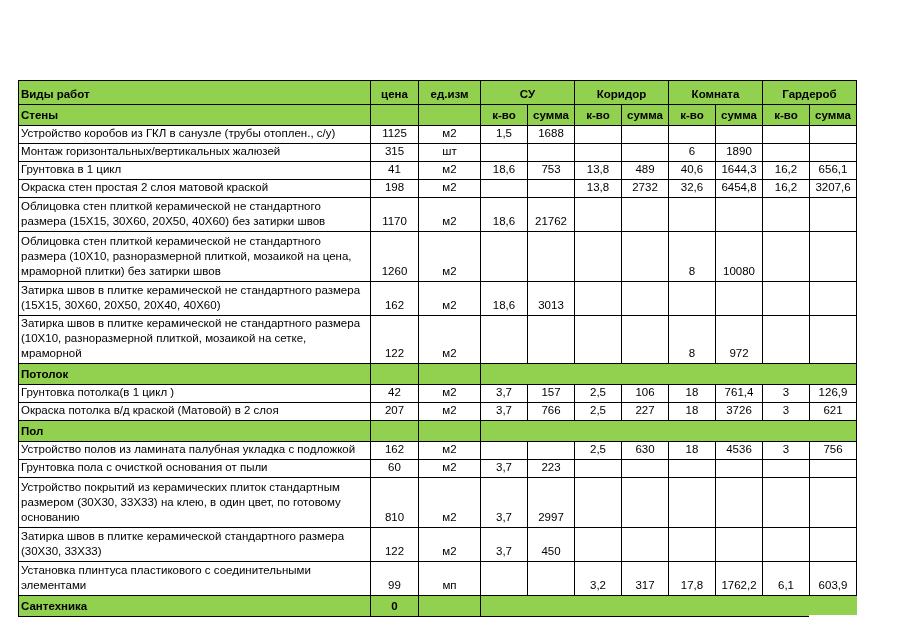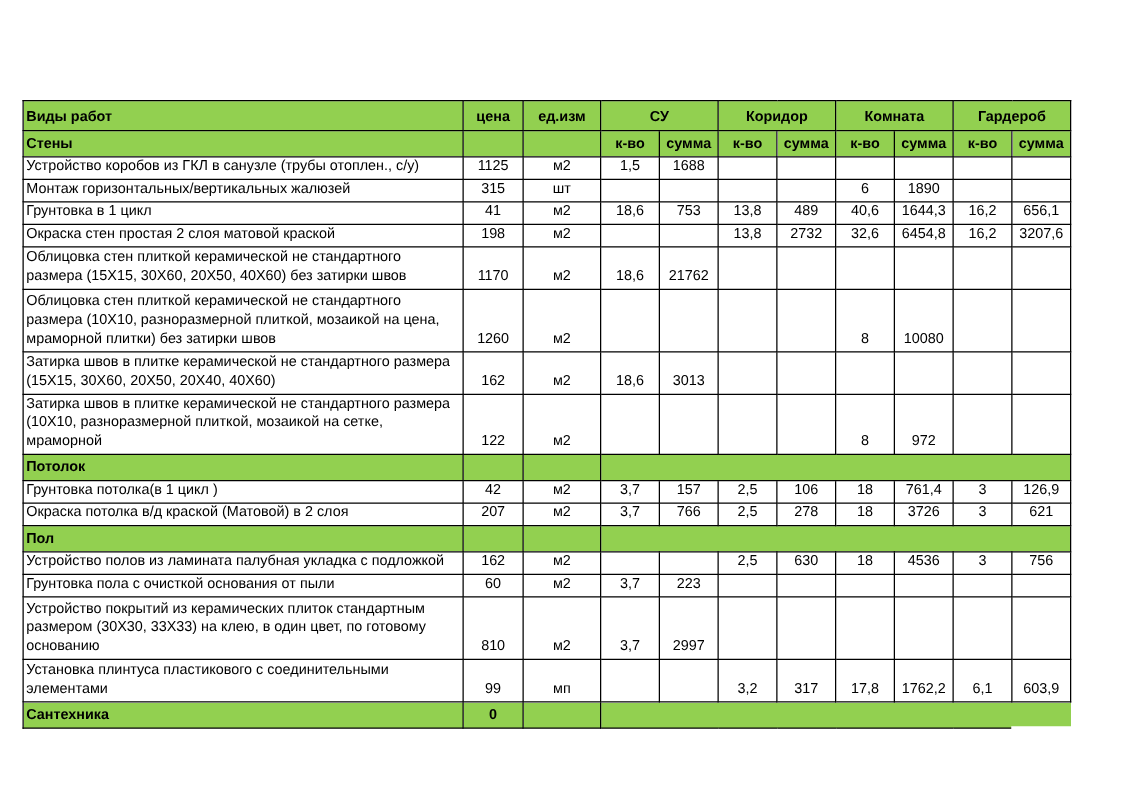"278" td.num { text: 278 -> 227 }
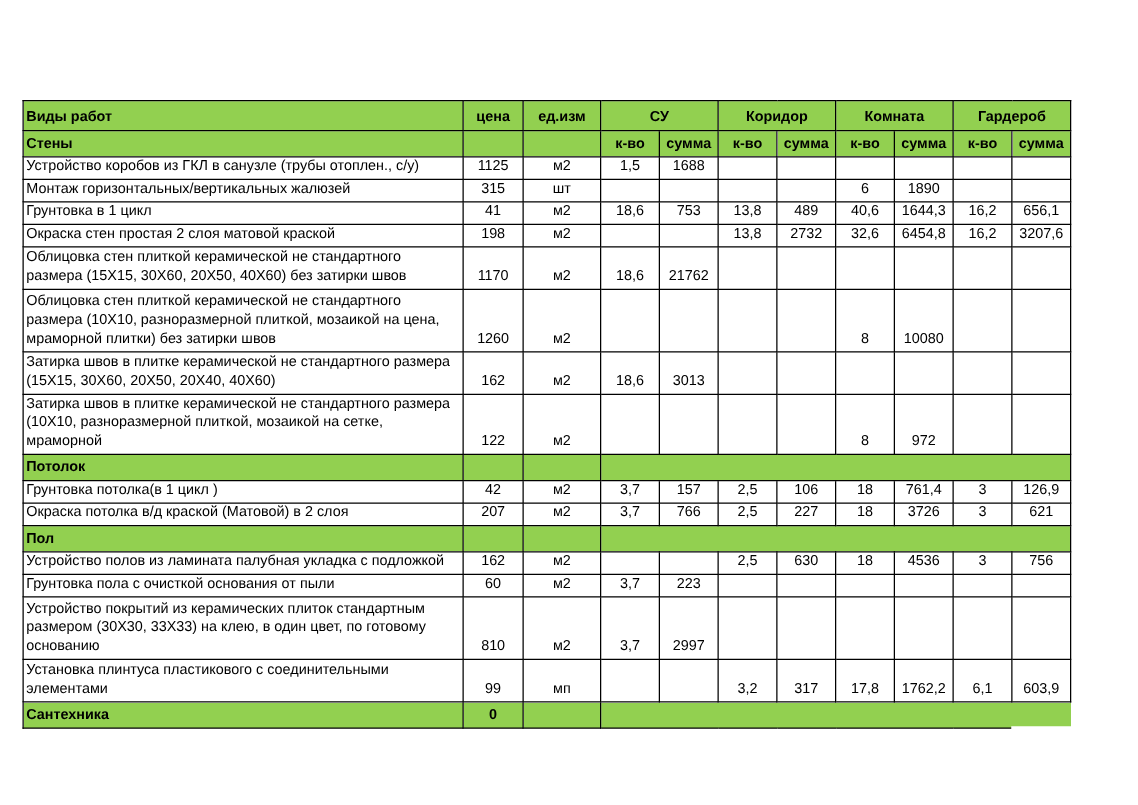"Затирка швов в плитке керамической стандартного" tr.work-row { html: none -> <tr> <td>Затирка швов в плитке керамической стандартного размера (30X30, 33X33)</td> <td>122</td> <td>м2</td> <td>3,7</td> <td>450</td> <td></td> <td></td> <td></td> <td></td> <td></td> <td></td> </tr> }
